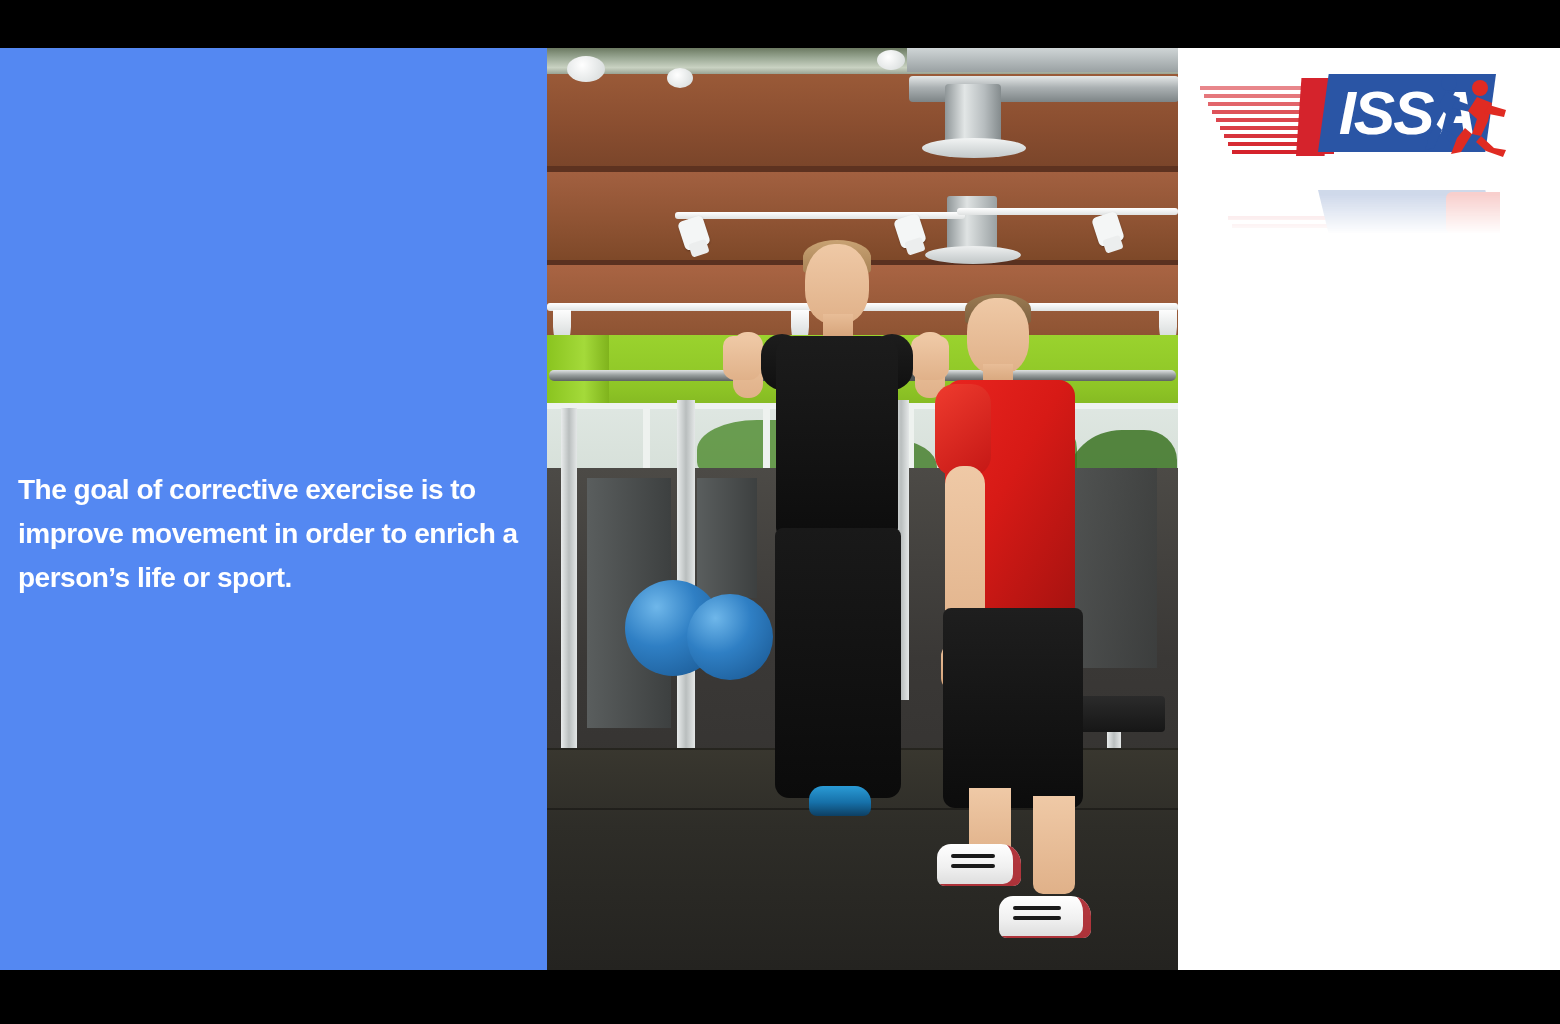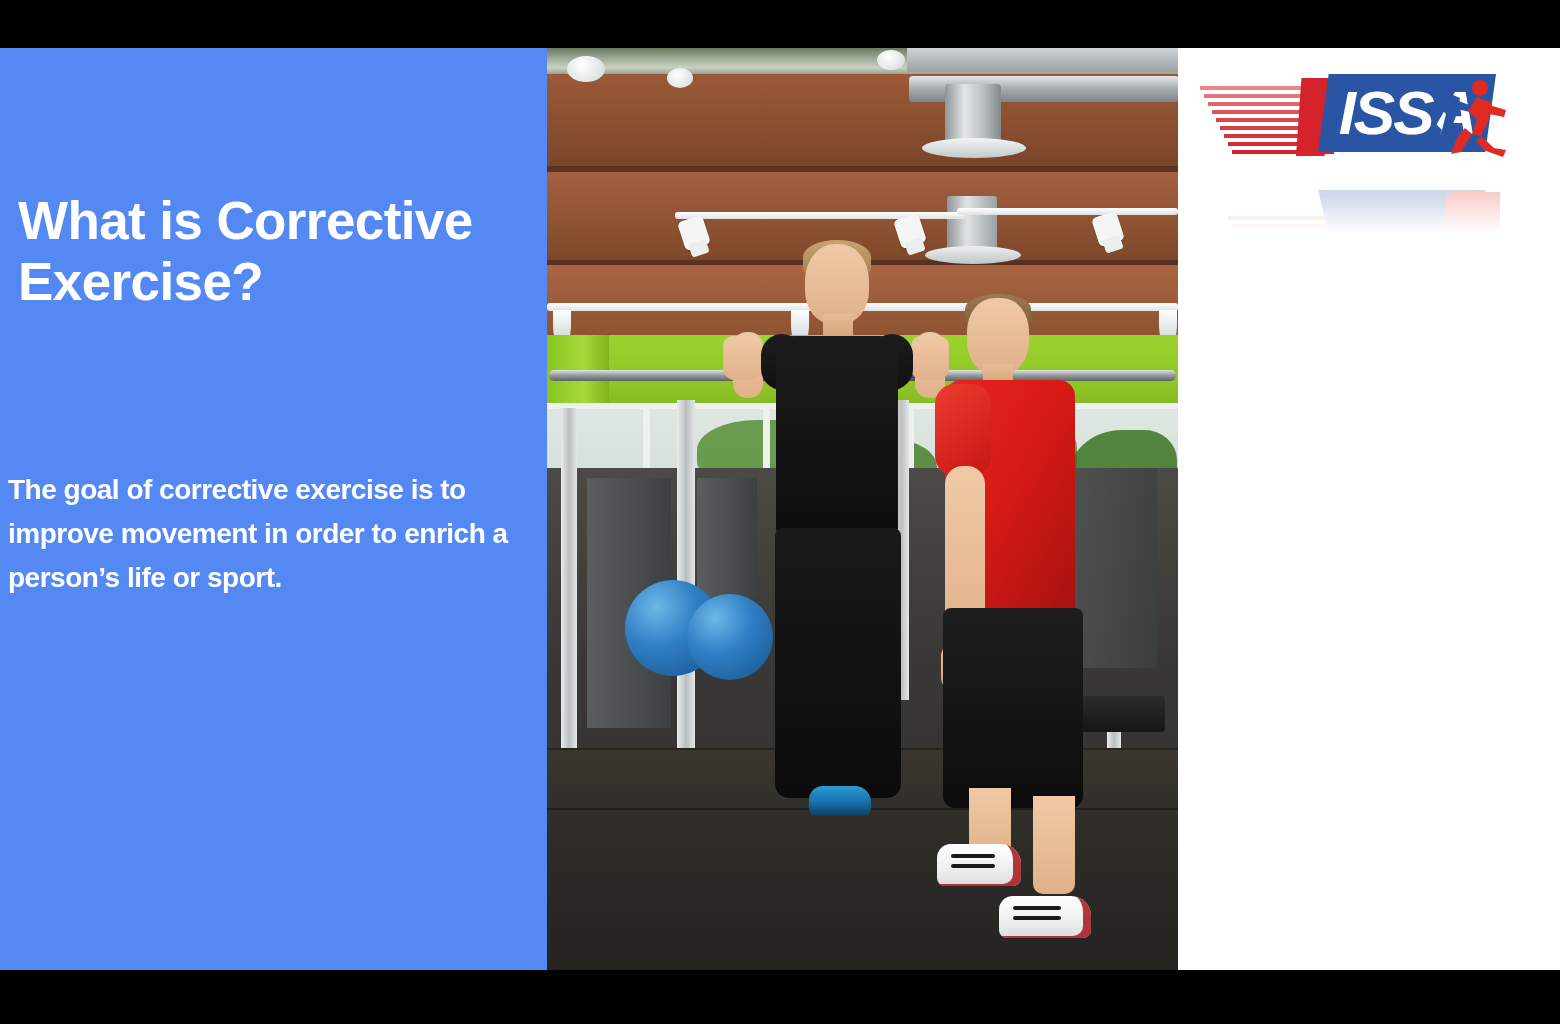"What is Corrective Exercise?" div { html: <div>What is Corrective Exercise?</div> -> none }
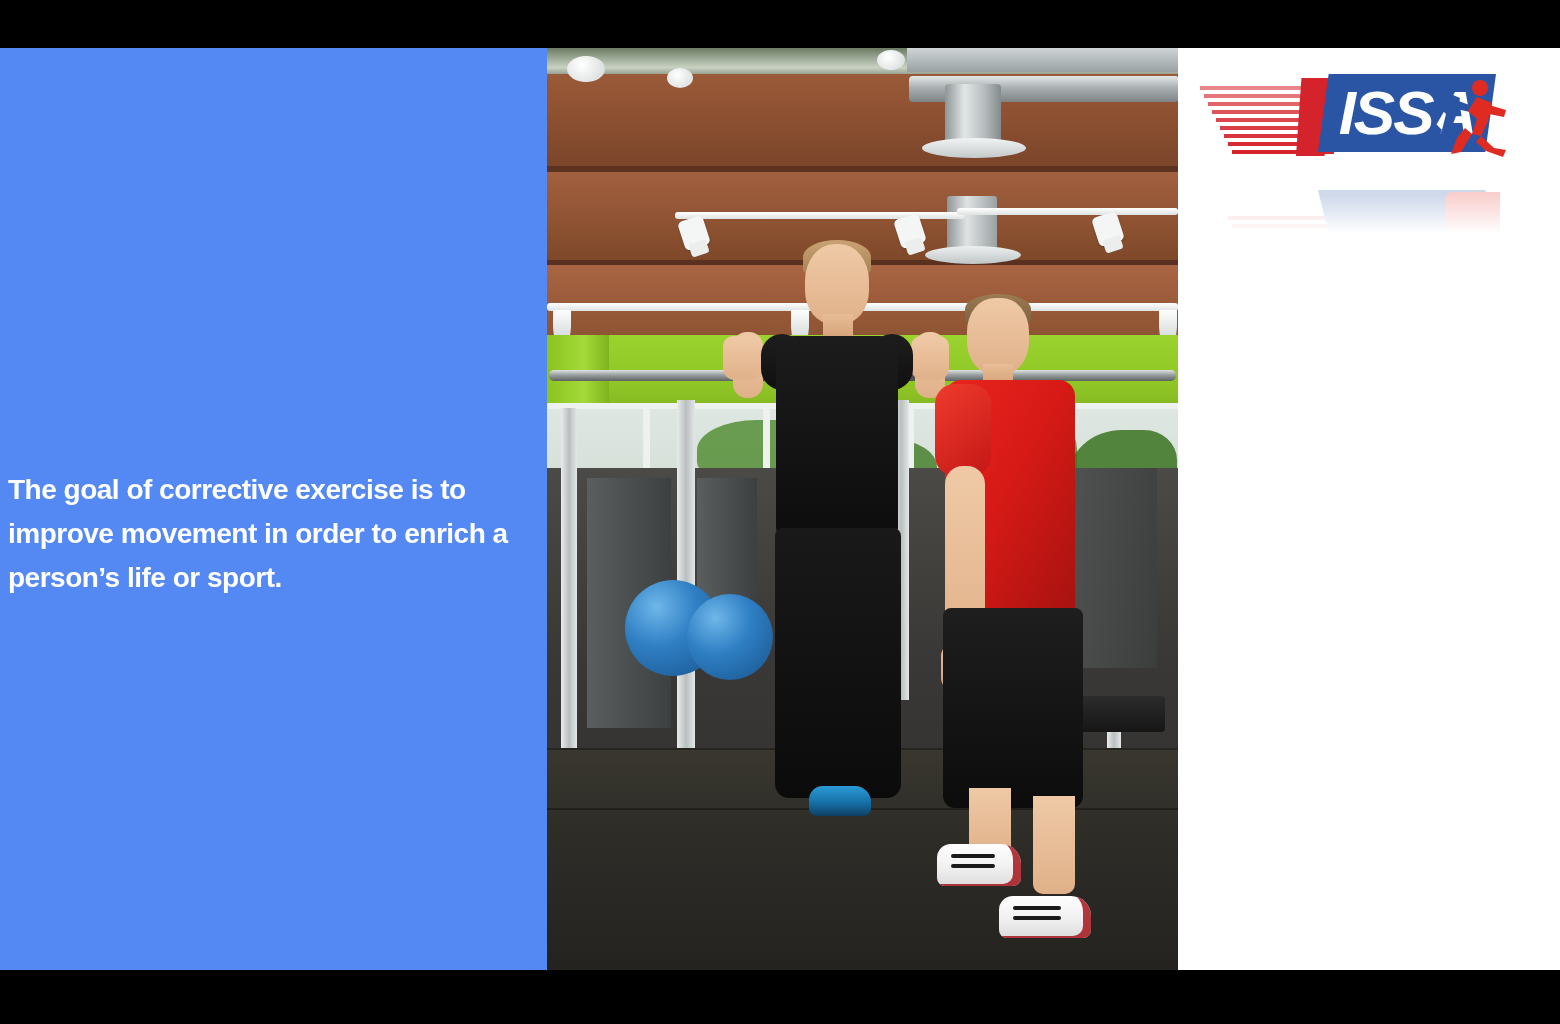"The goal of corrective exercise" #slide-body { left: 8px -> 18px }
